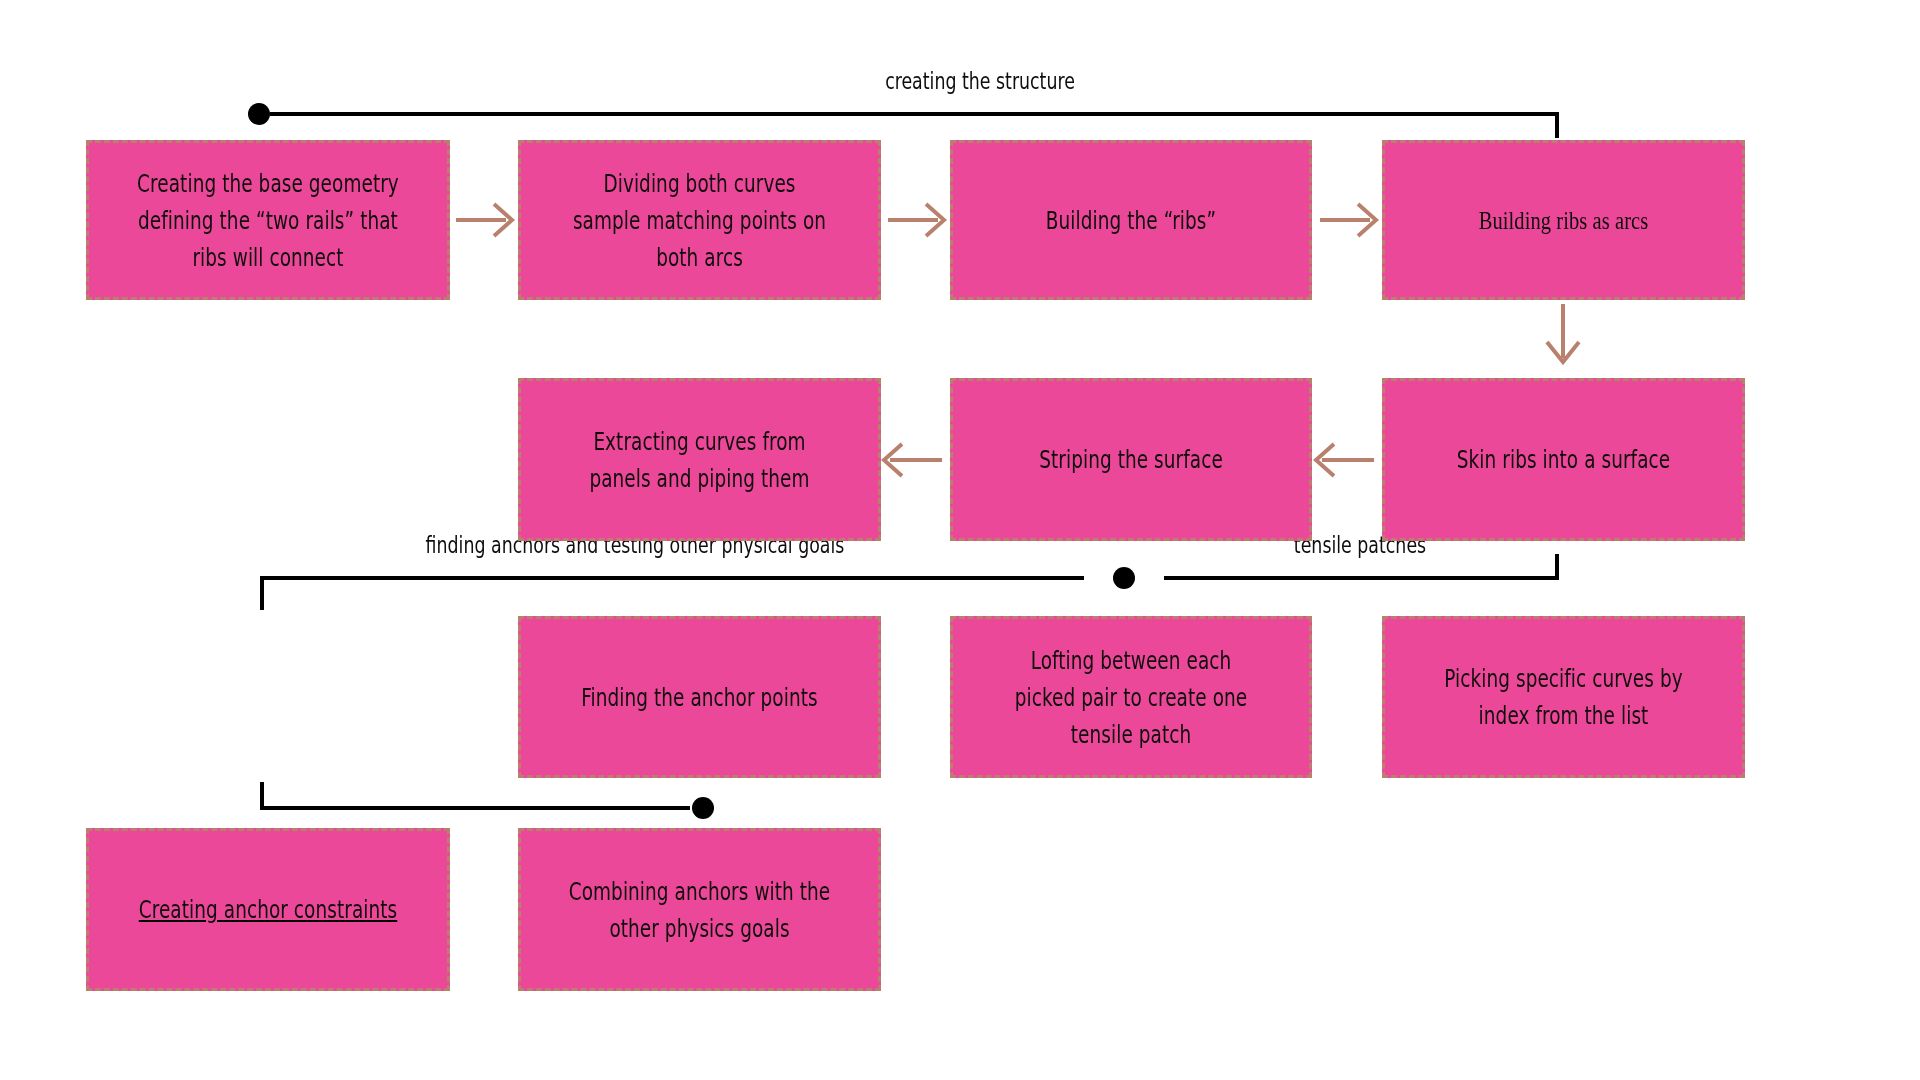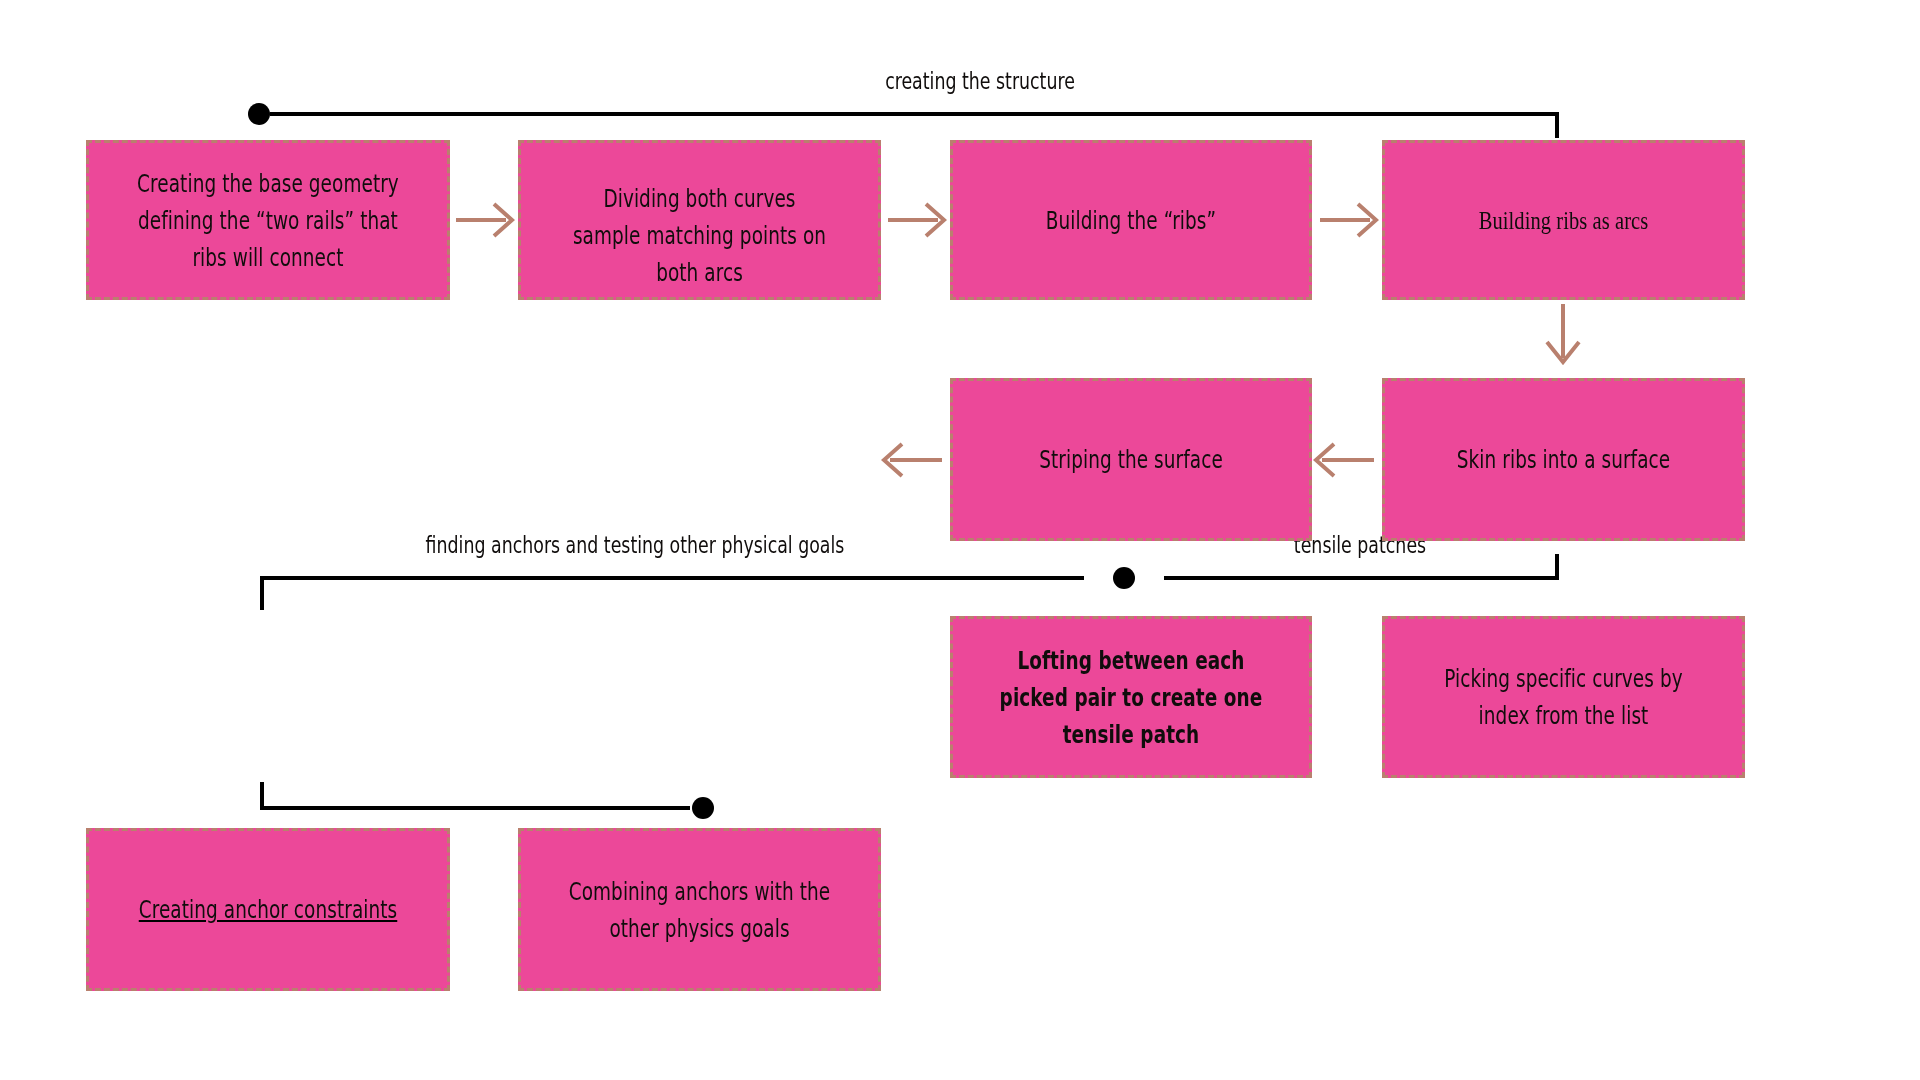"Dividing both curves" div.node { align-items: flex-end -> none }
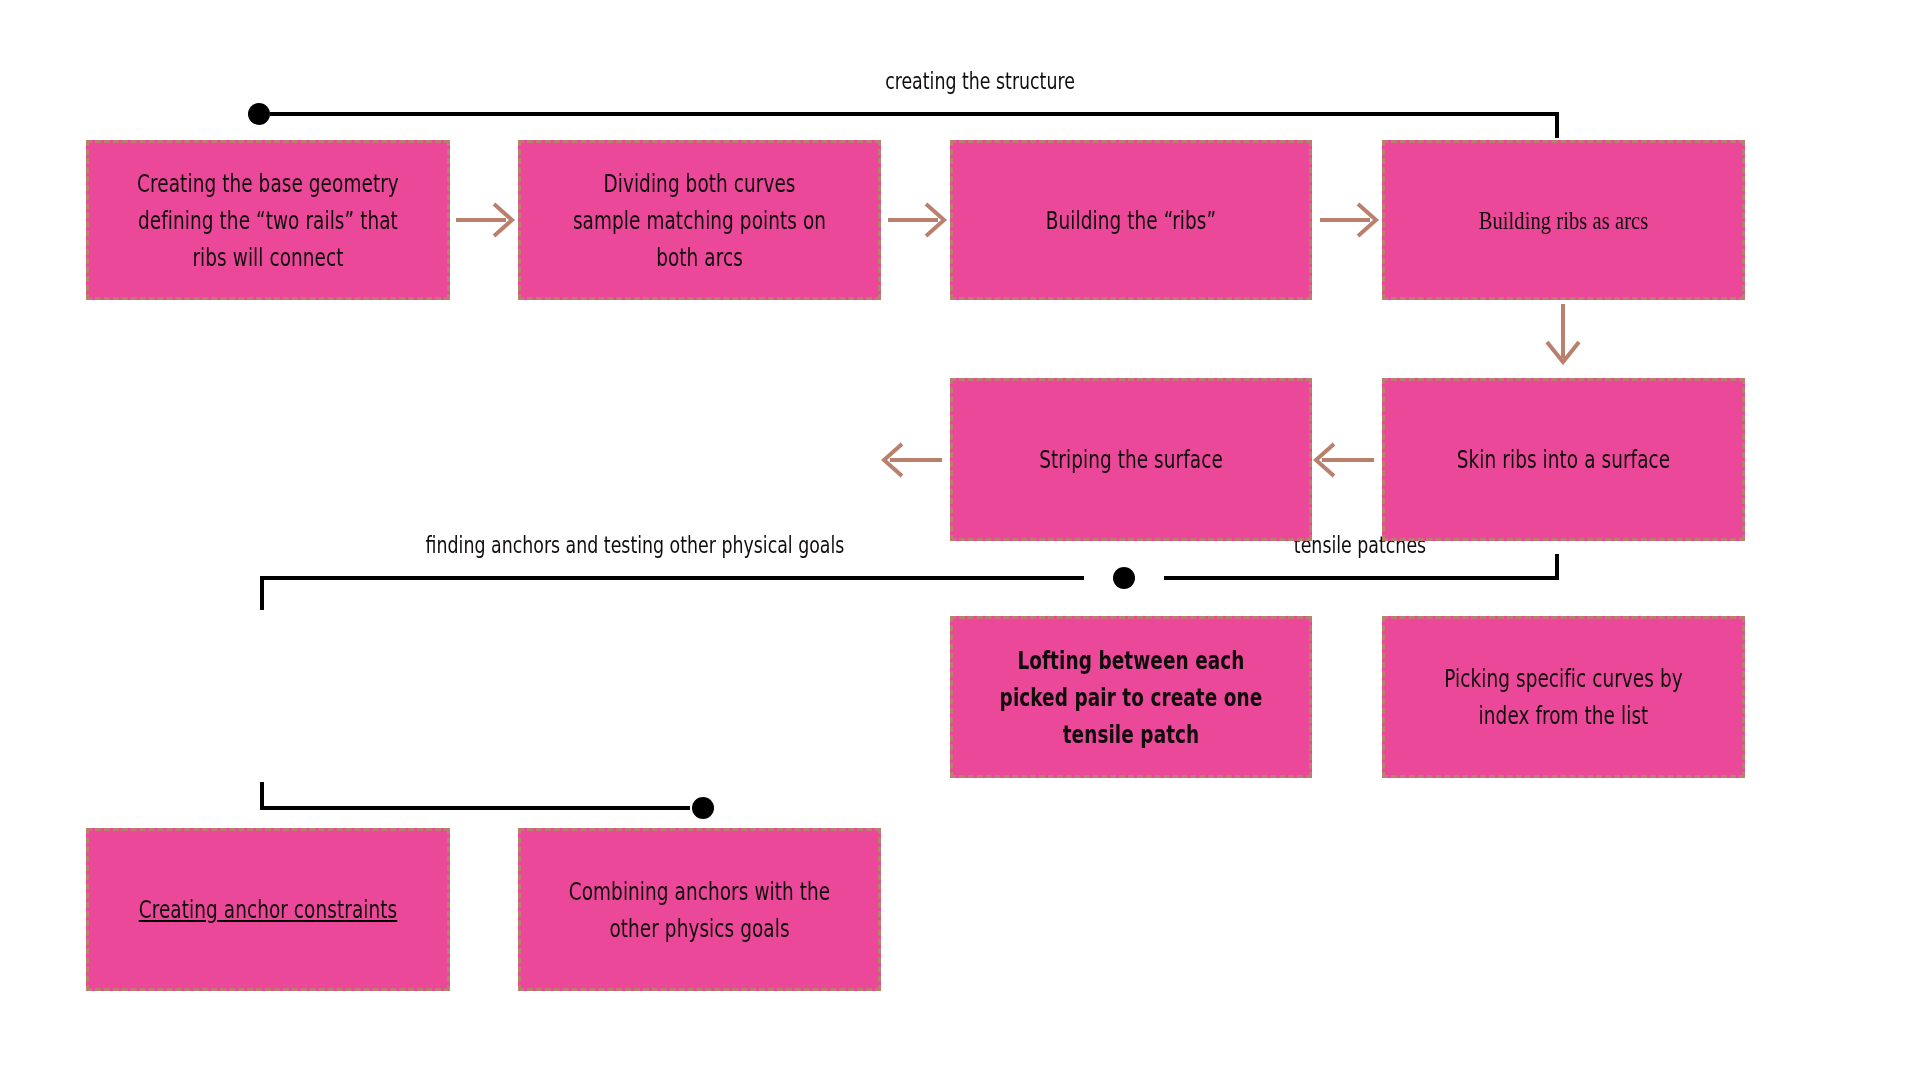"Extracting curves from panels and" div.node { html: none -> <div> <div>Extracting curves from panels and piping them</div> </div> }
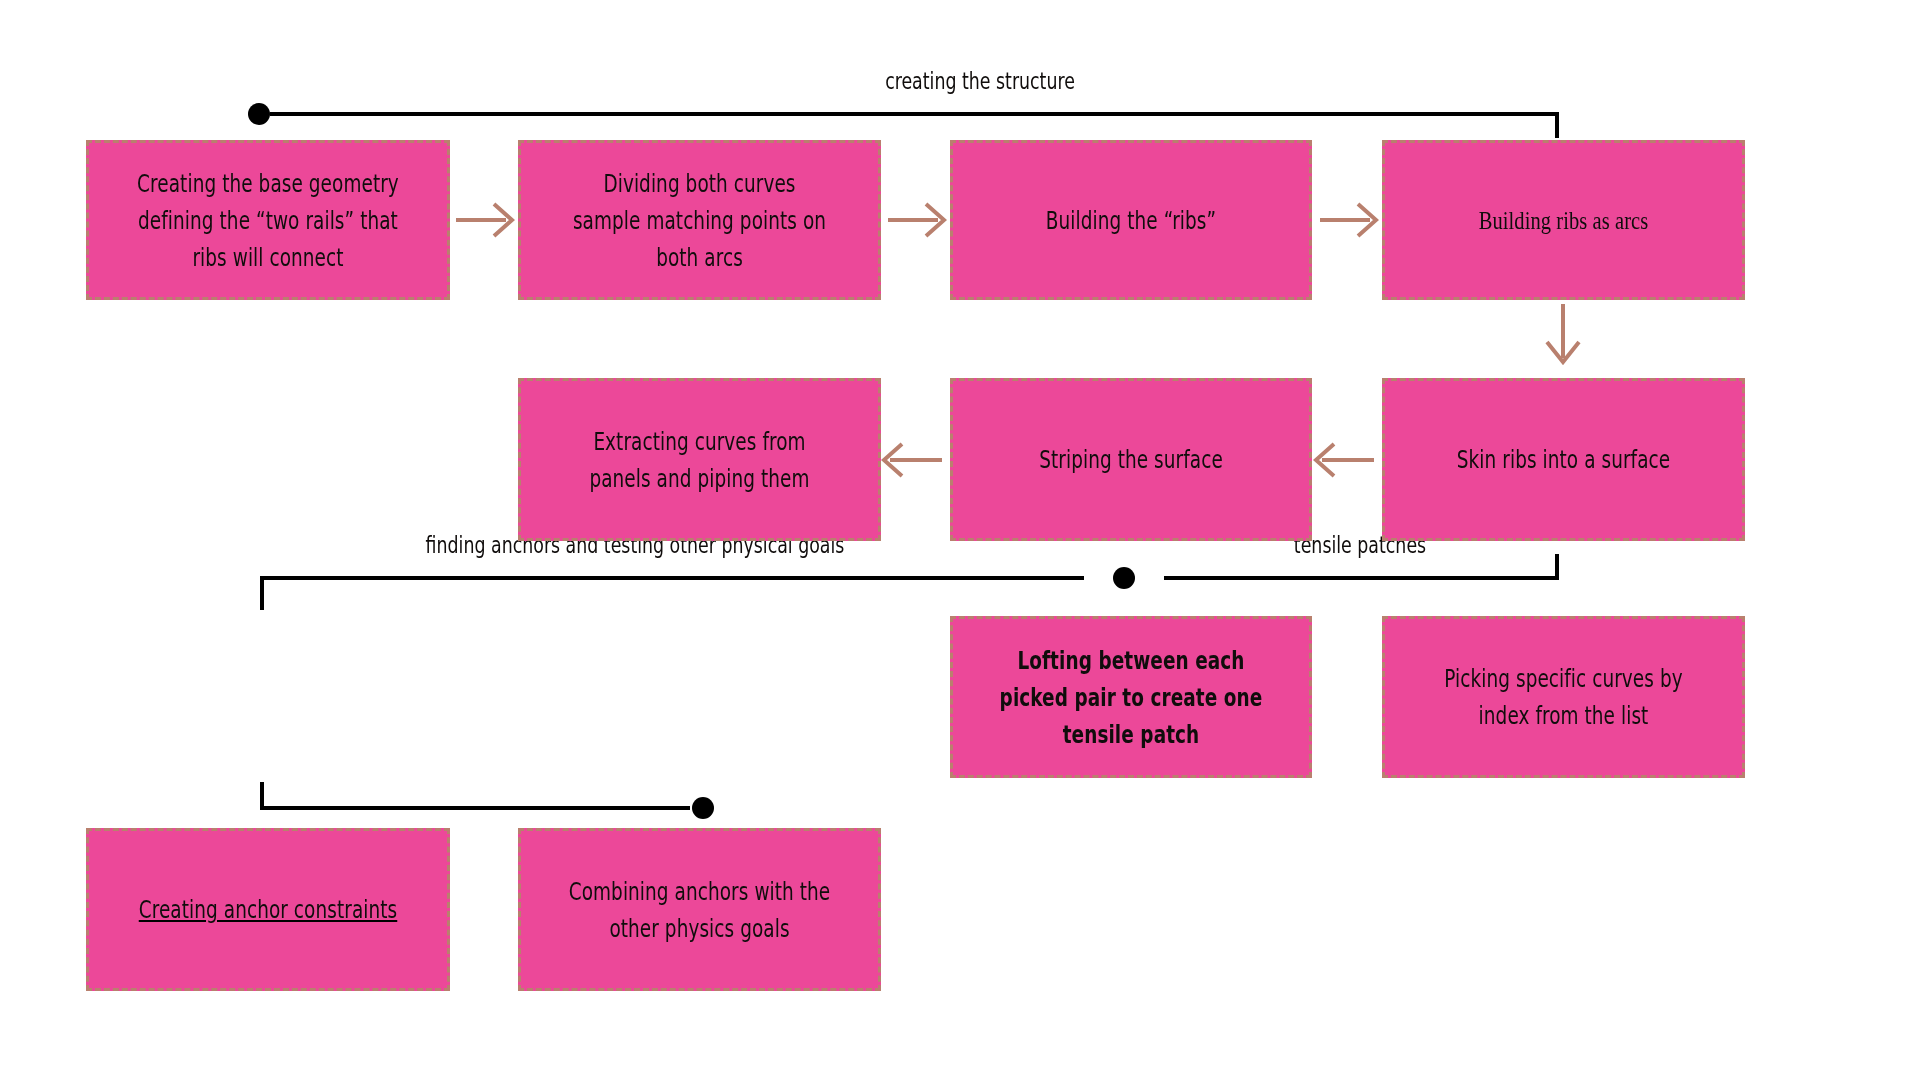"Lofting between each picked pair" div.node { font-weight: bold -> none }
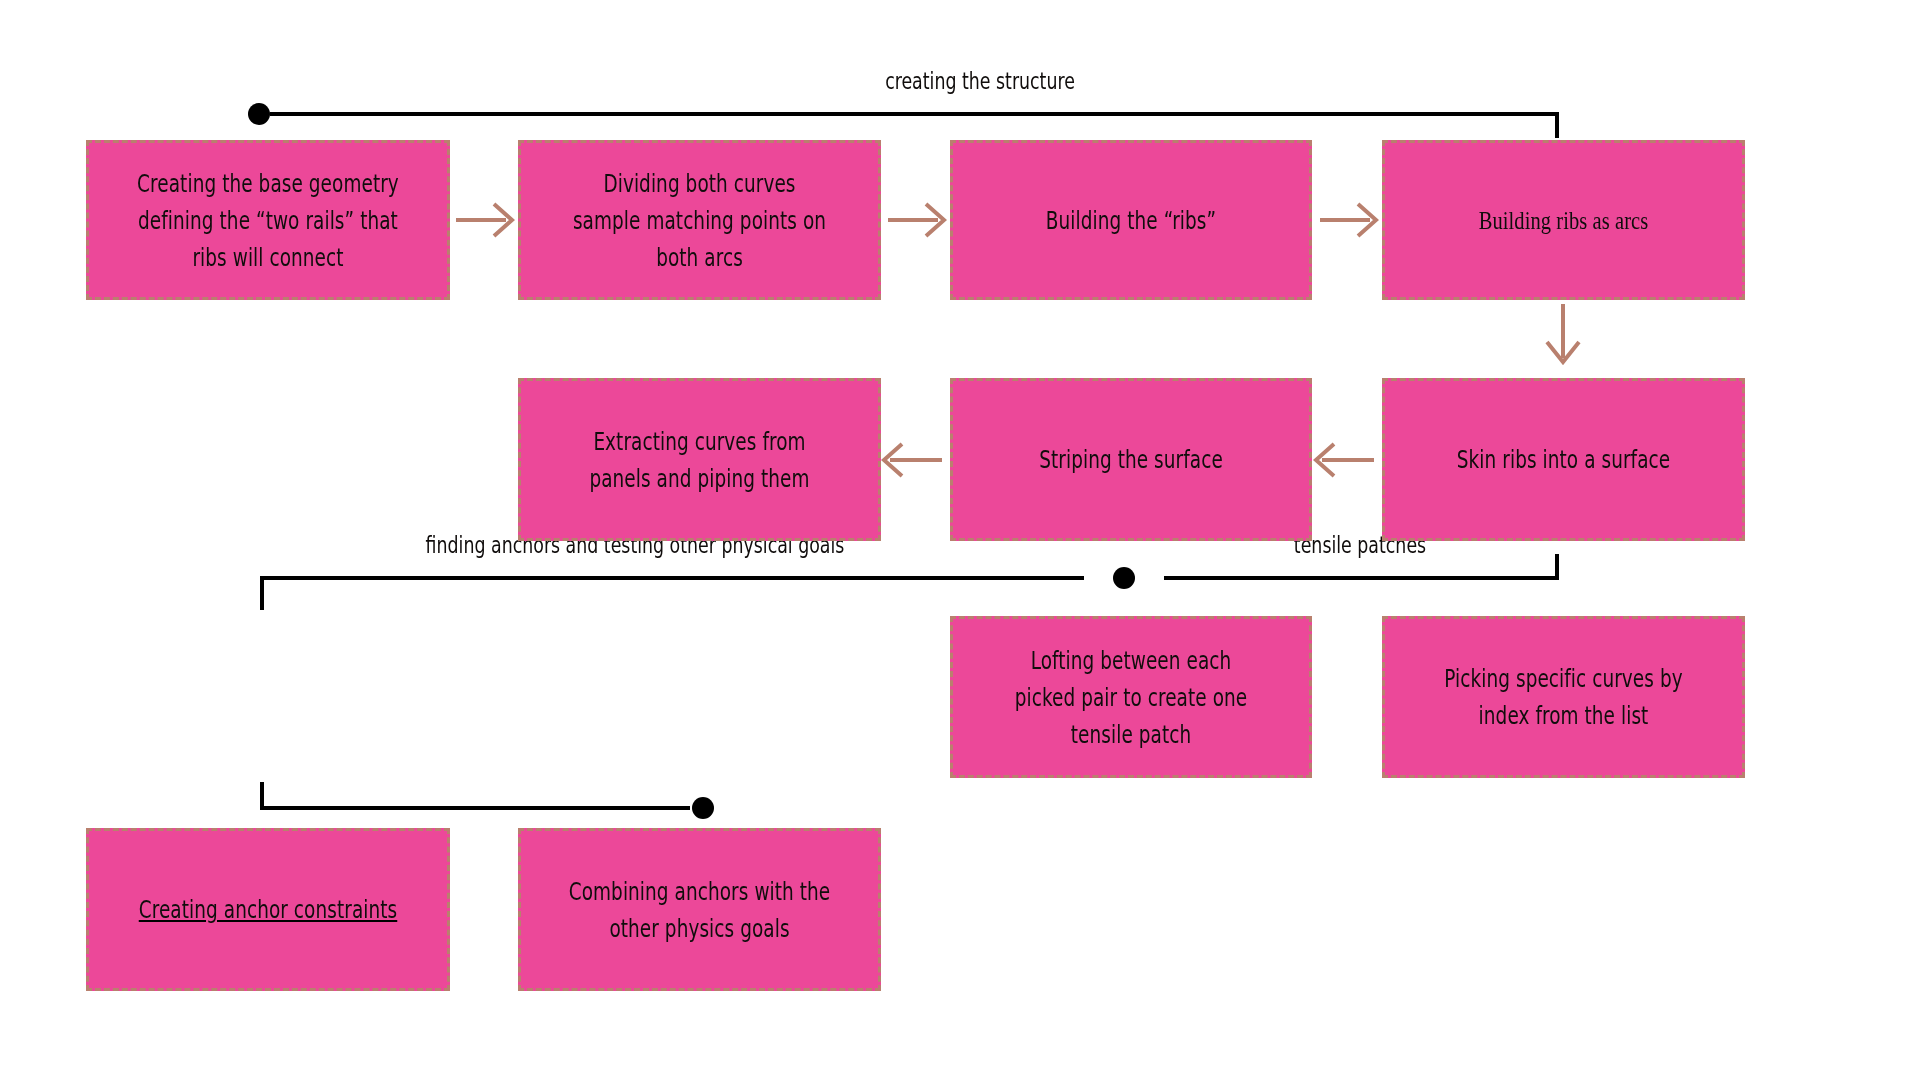"Finding the anchor points" div.node { html: none -> <div> <div>Finding the anchor points</div> </div> }
